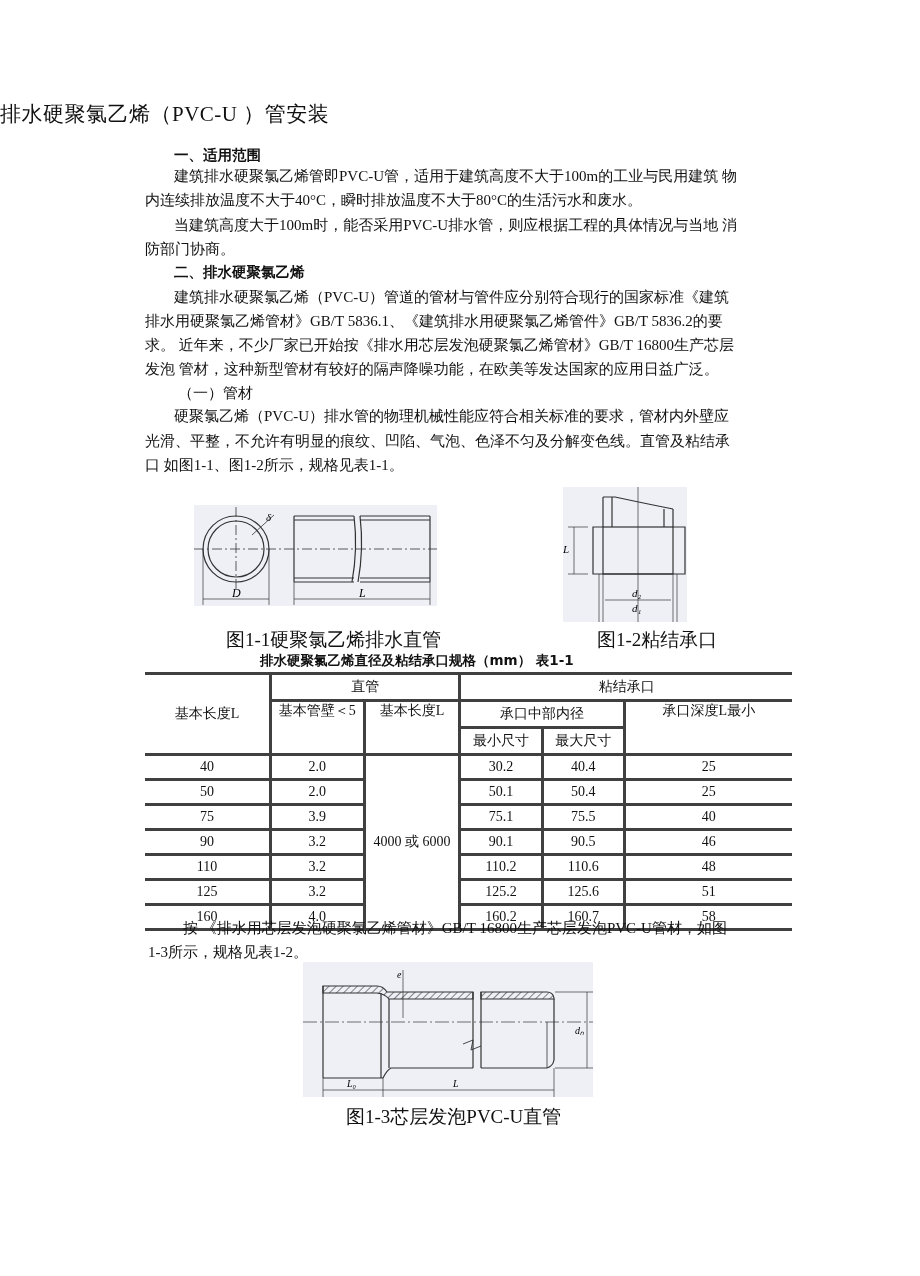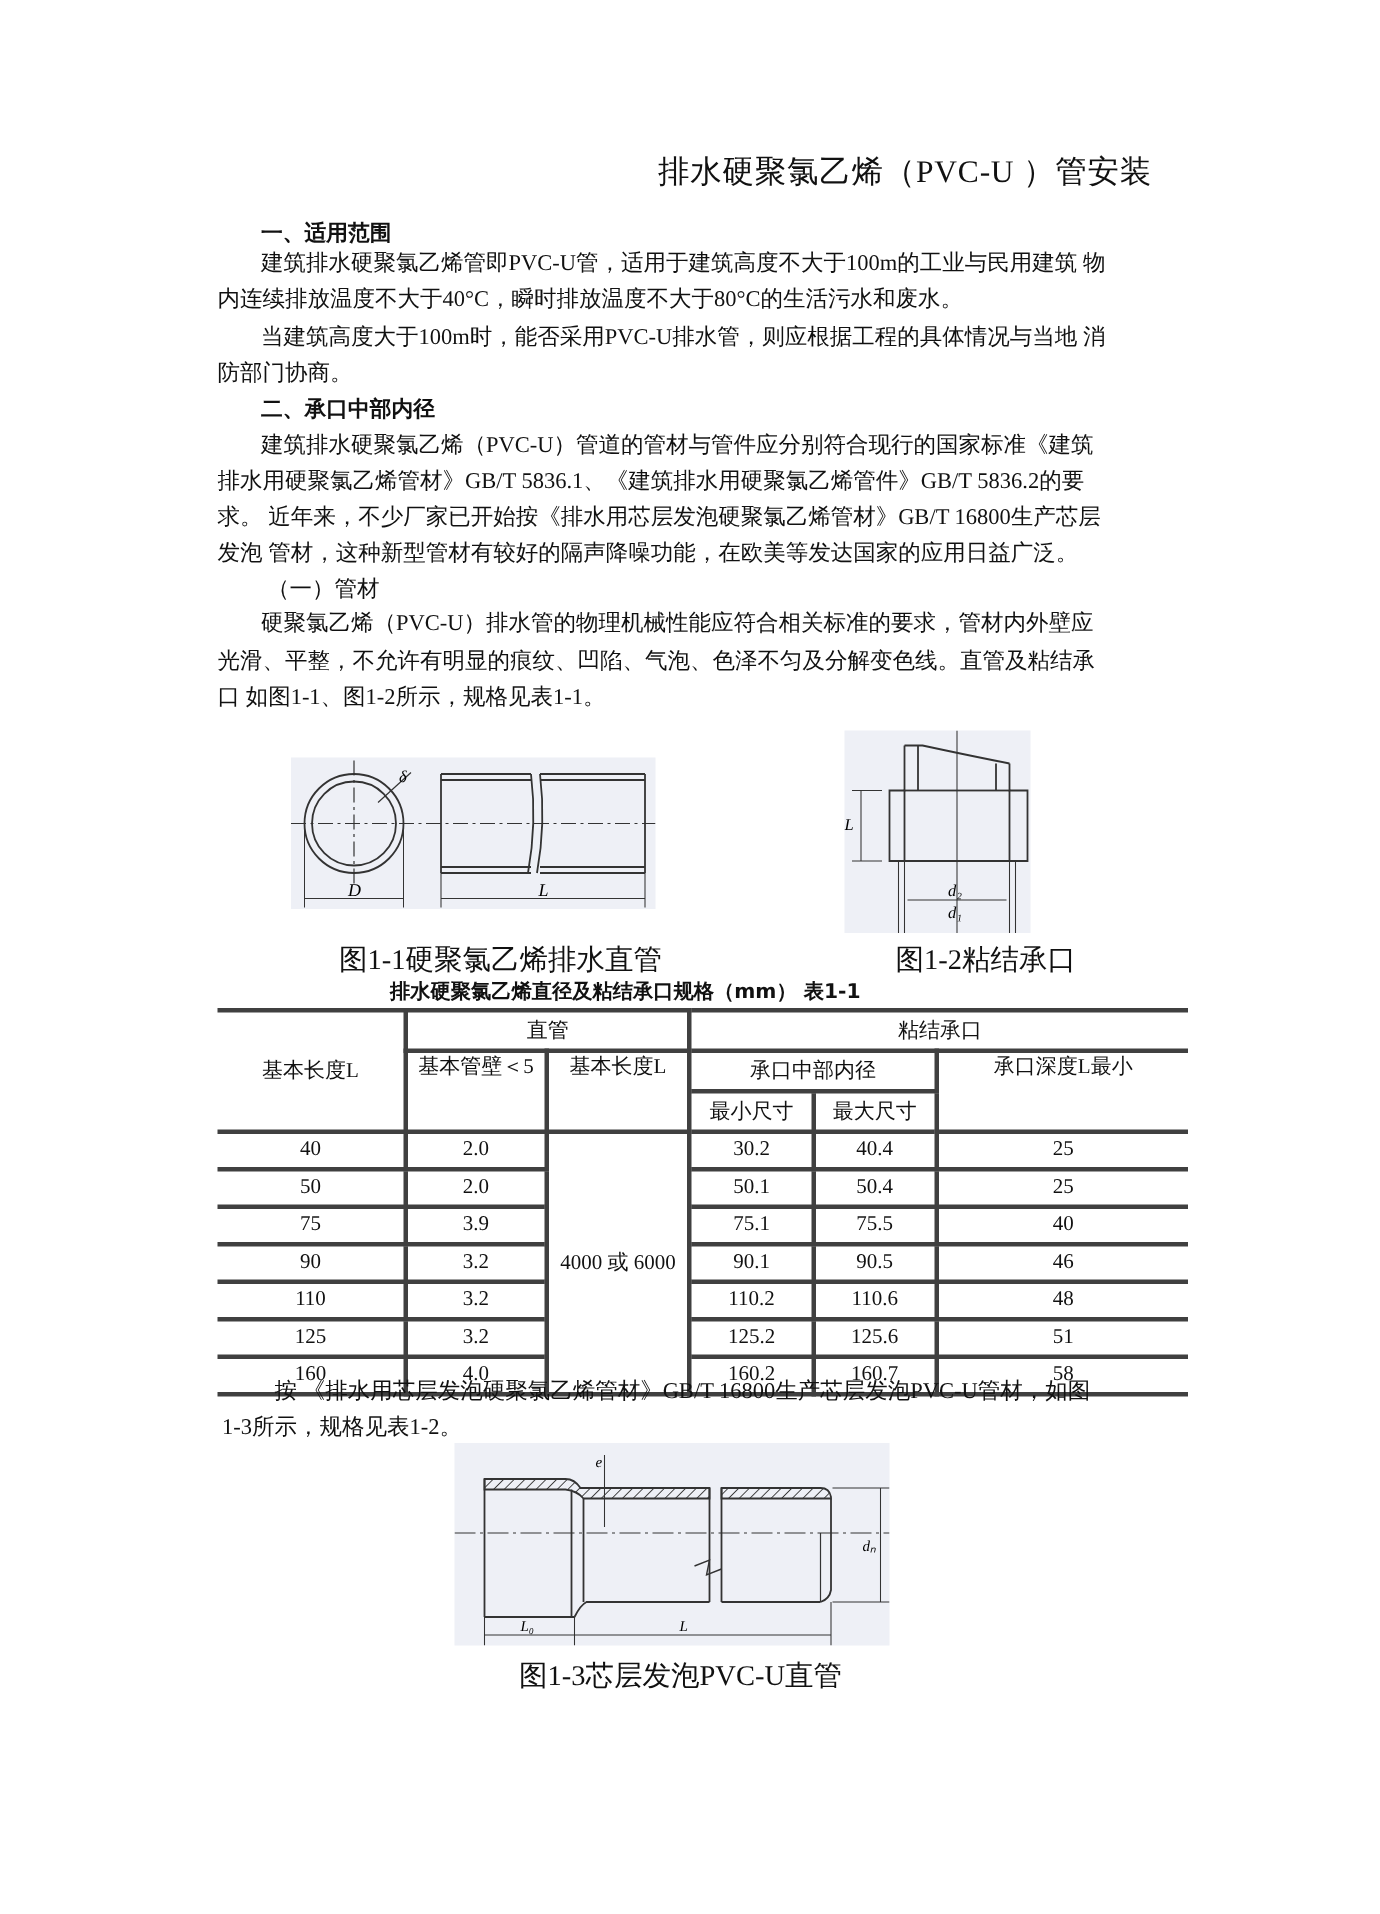"排水硬聚氯乙烯（PVC-U ）管安装" .title { text-align: right -> left }
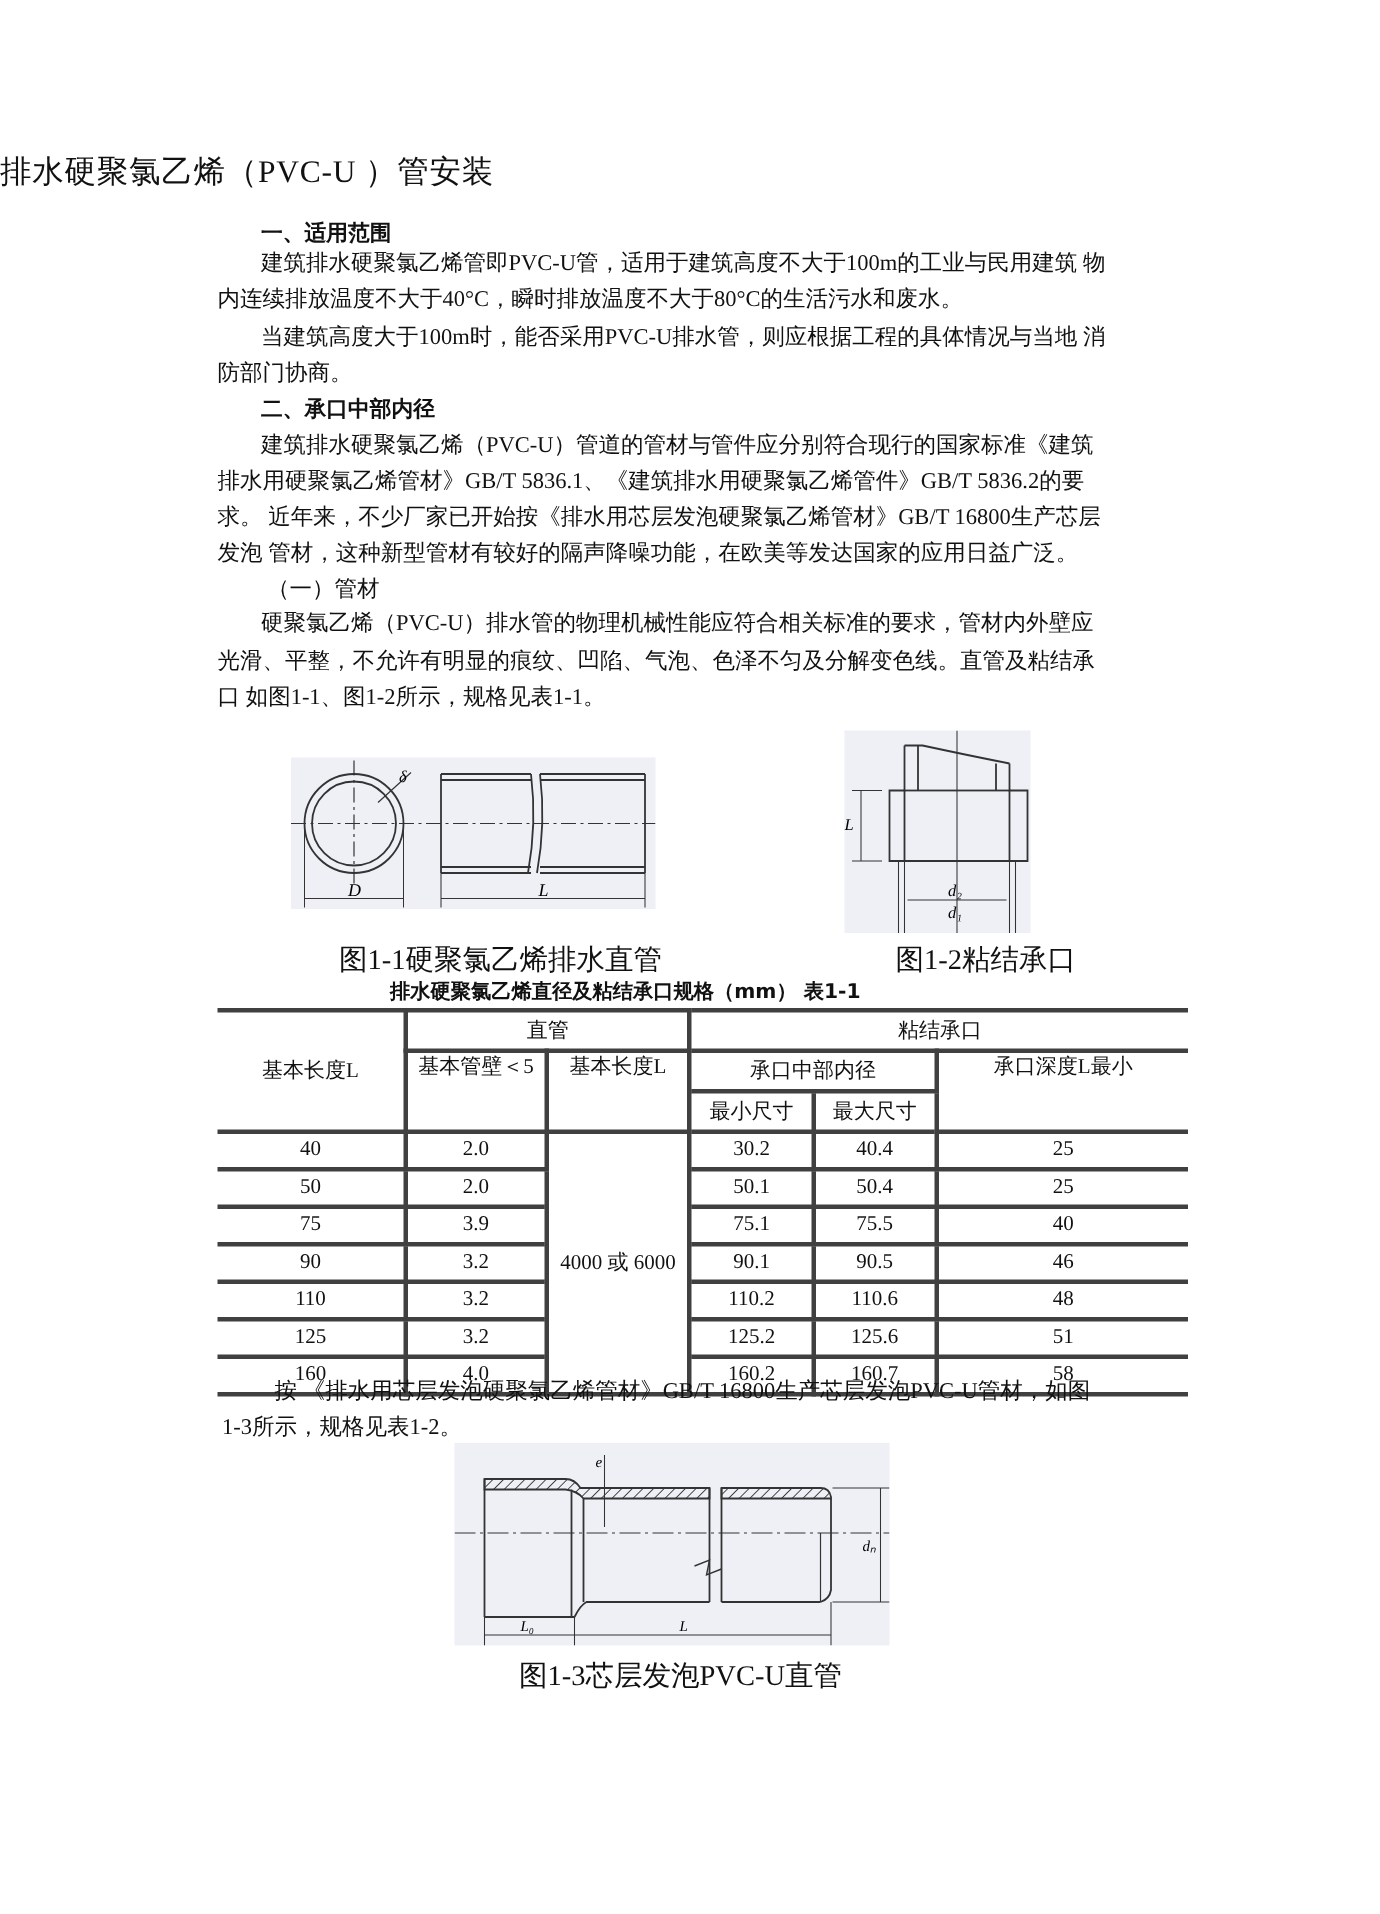"二、承口中部内径" div.abs { text: 承口中部内径 -> 排水硬聚氯乙烯 }
